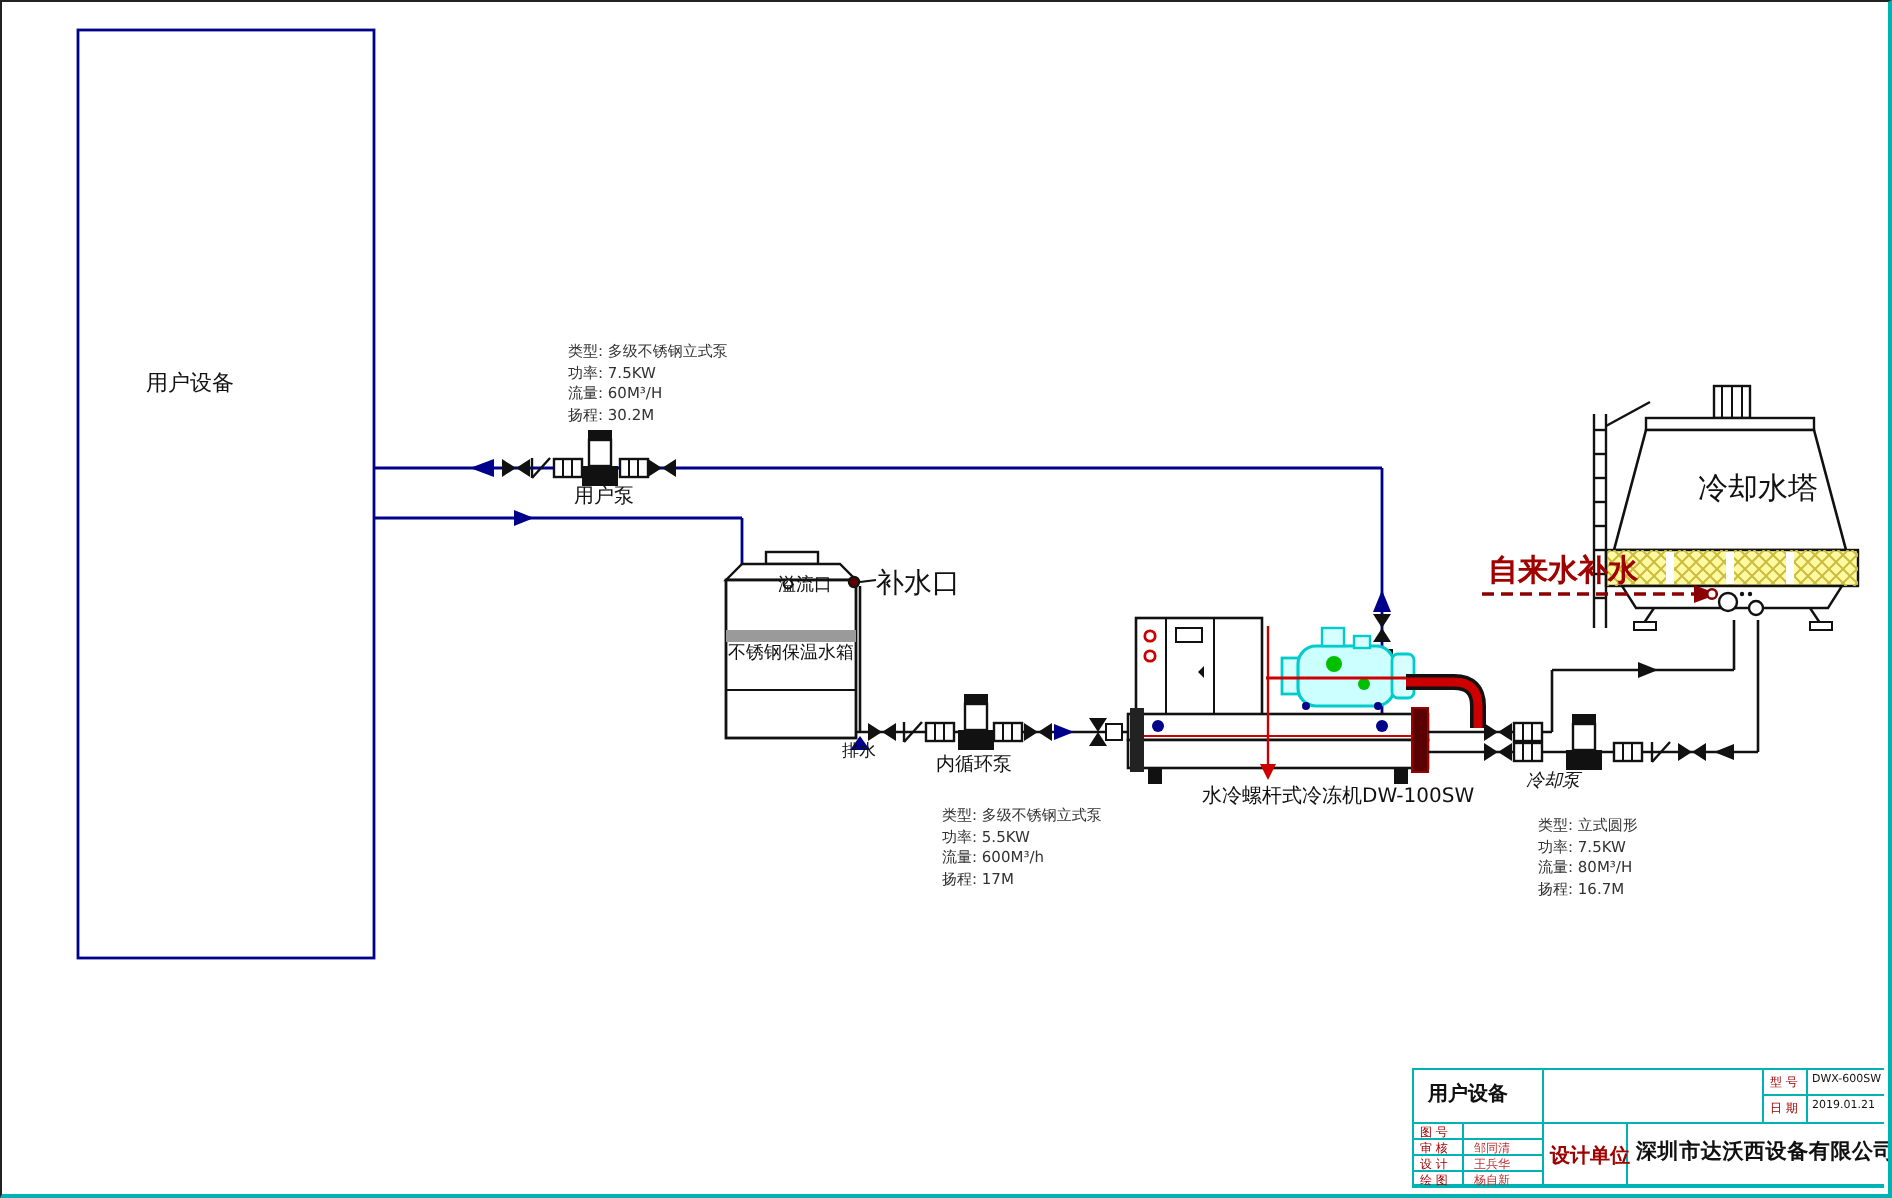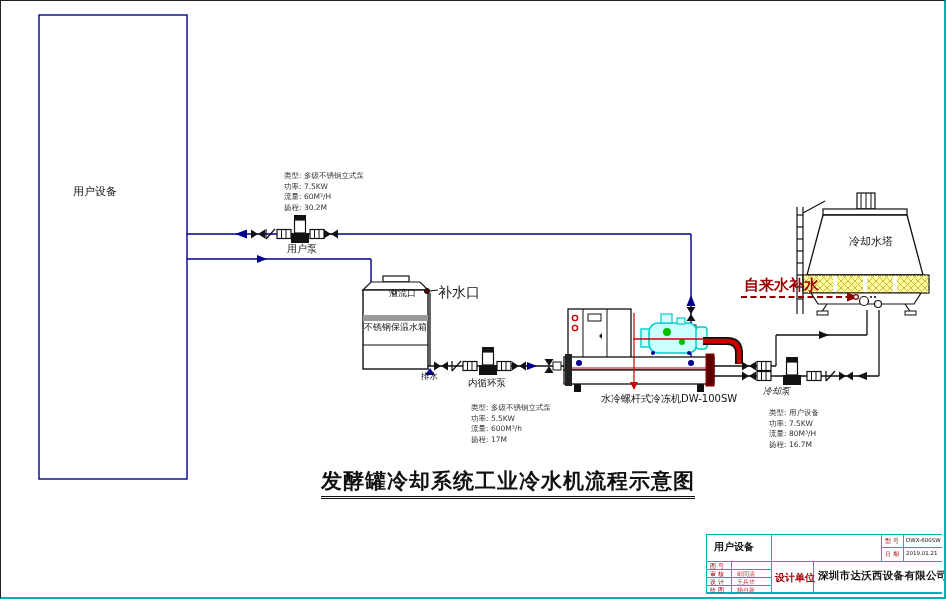"冷却水塔" div.lbl { font-size: 11px -> 15px }
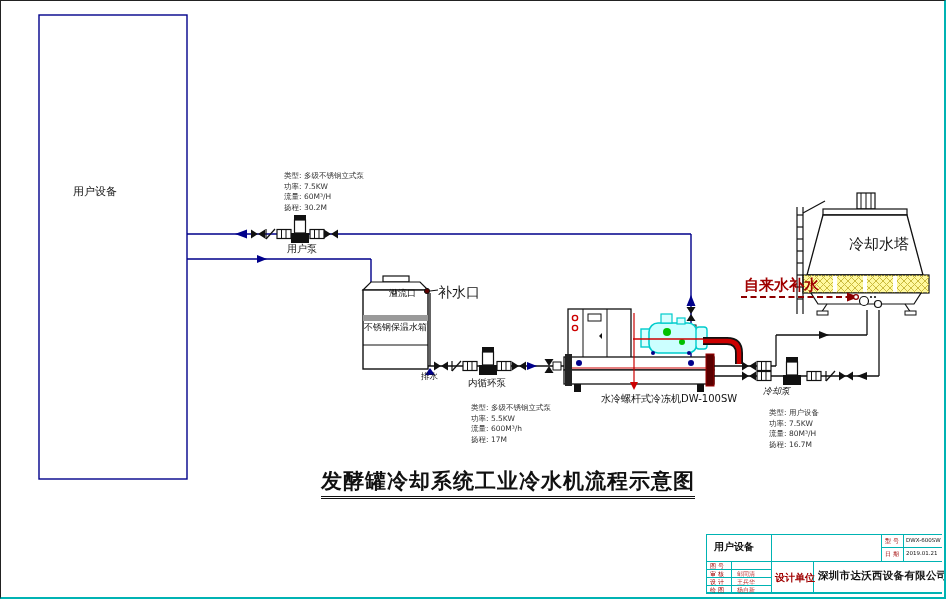"类型: 用户设备" div { text: 用户设备 -> 立式圆形 }
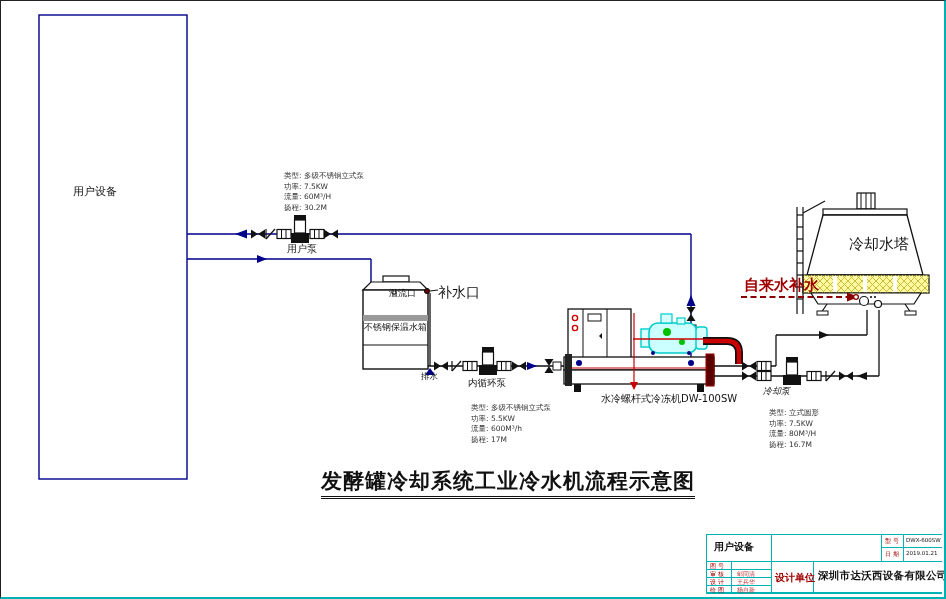"发酵罐冷却系统工业冷水机流程示意图" div.maintitle { html: <div>发酵罐冷却系统工业冷水机流程示意图</div> -> none }
